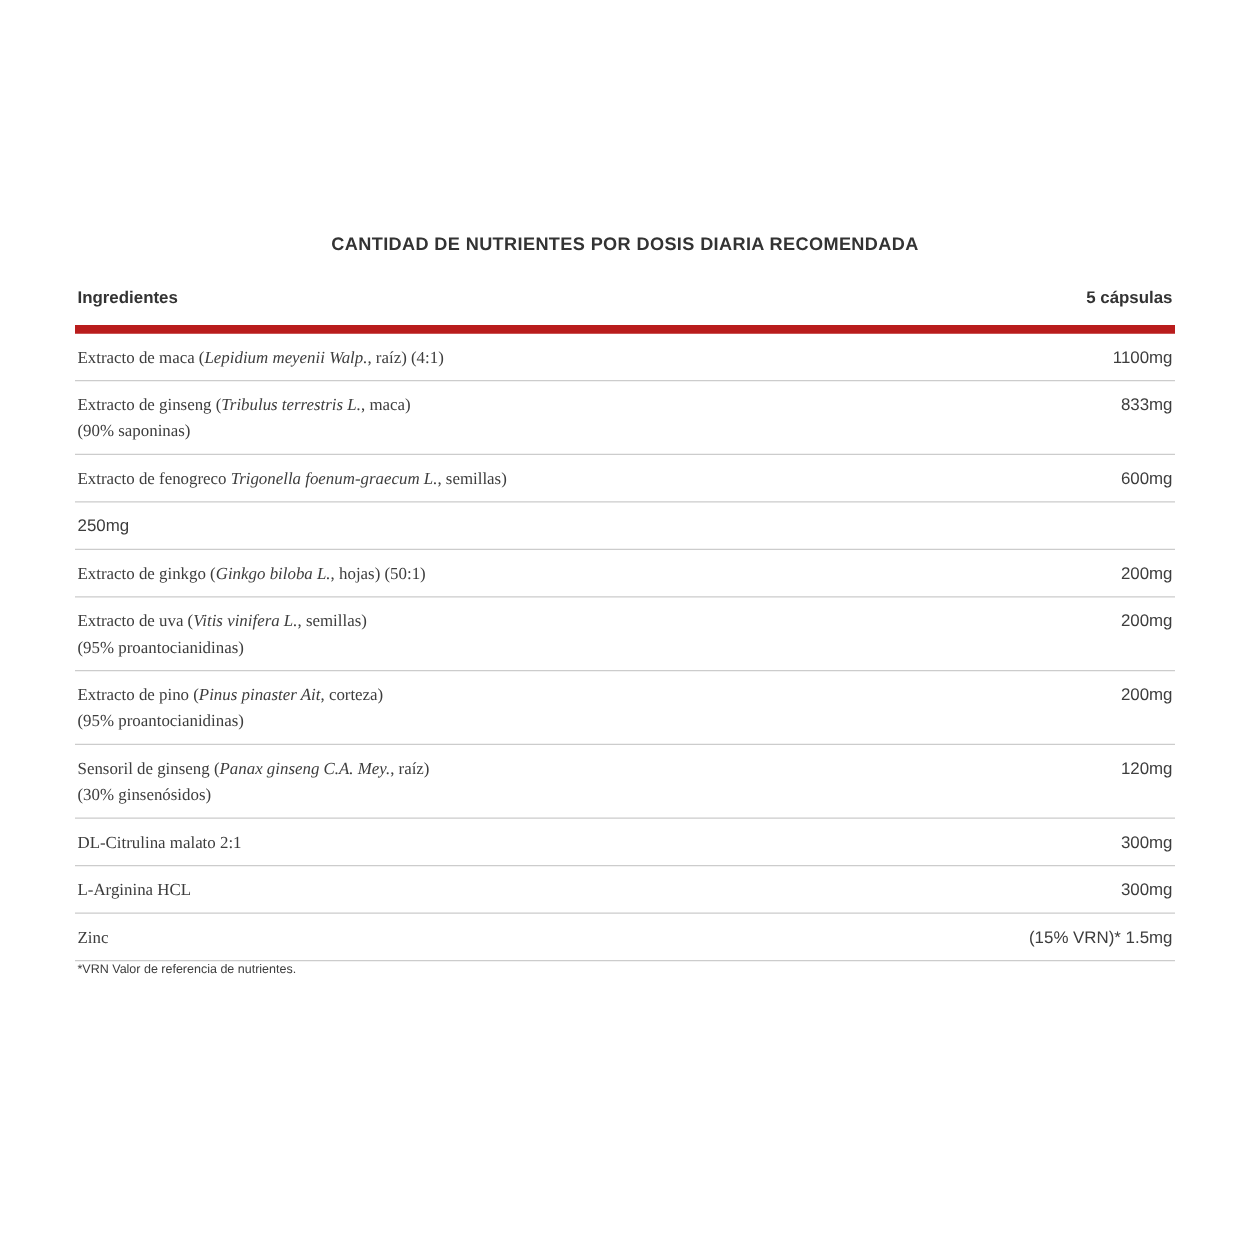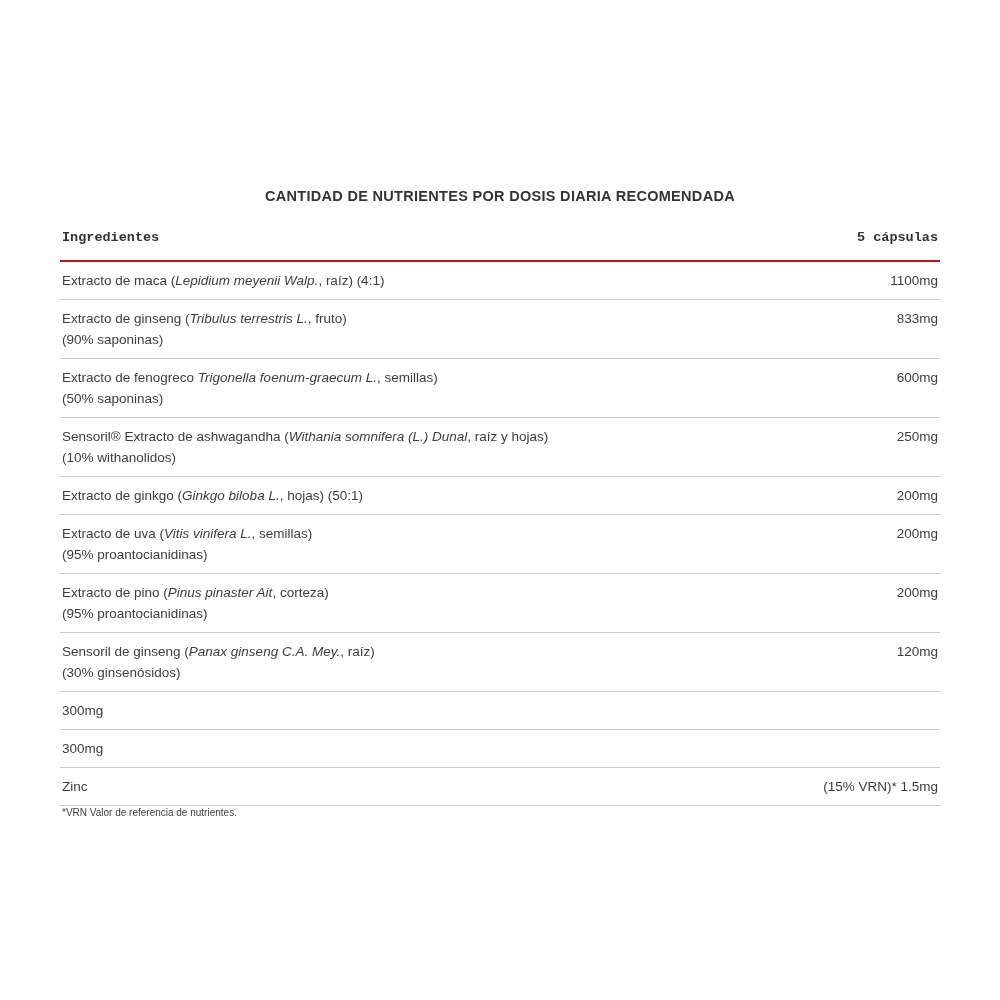"Ingredientes" .header-row { border-bottom: 2px solid #b91c1c -> 7px solid #b91c1c; font-family: Liberation Mono, monospace -> none }
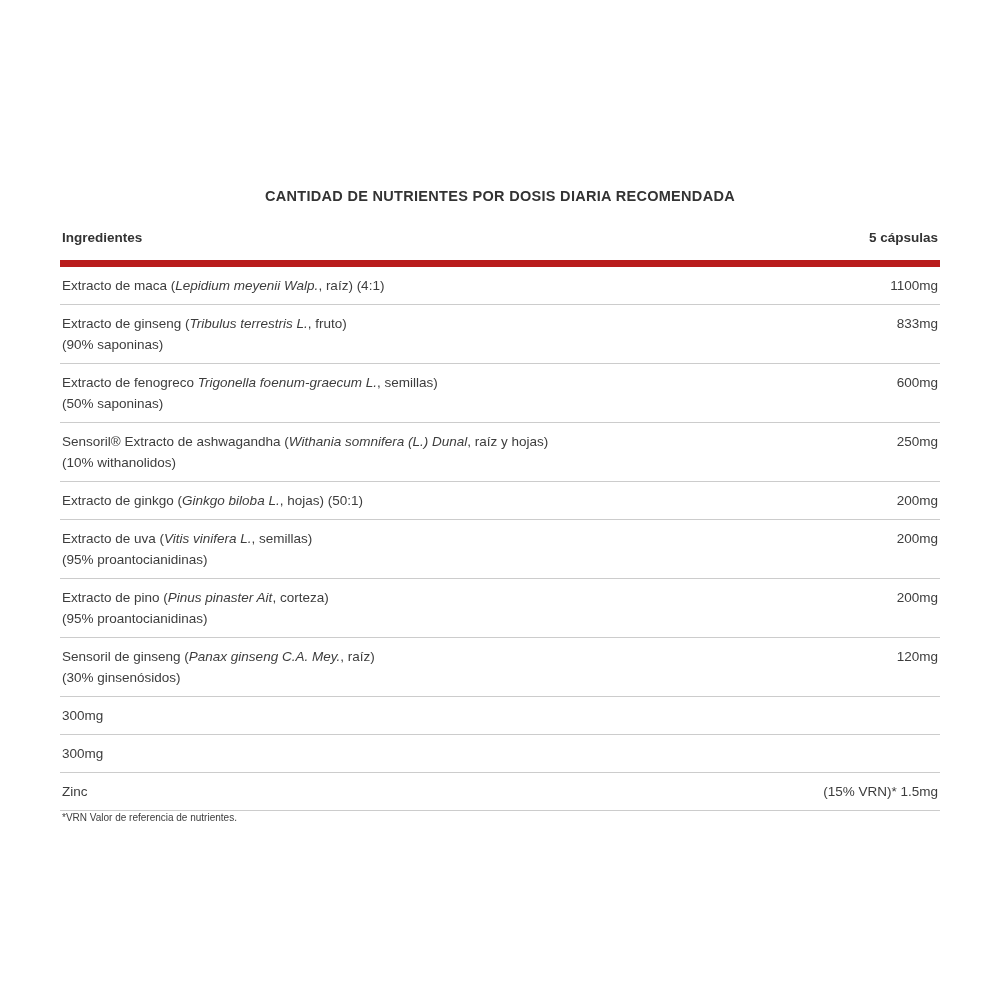"Extracto de maca (Lepidium meyenii" .row .name { font-family: none -> Liberation Serif, serif }
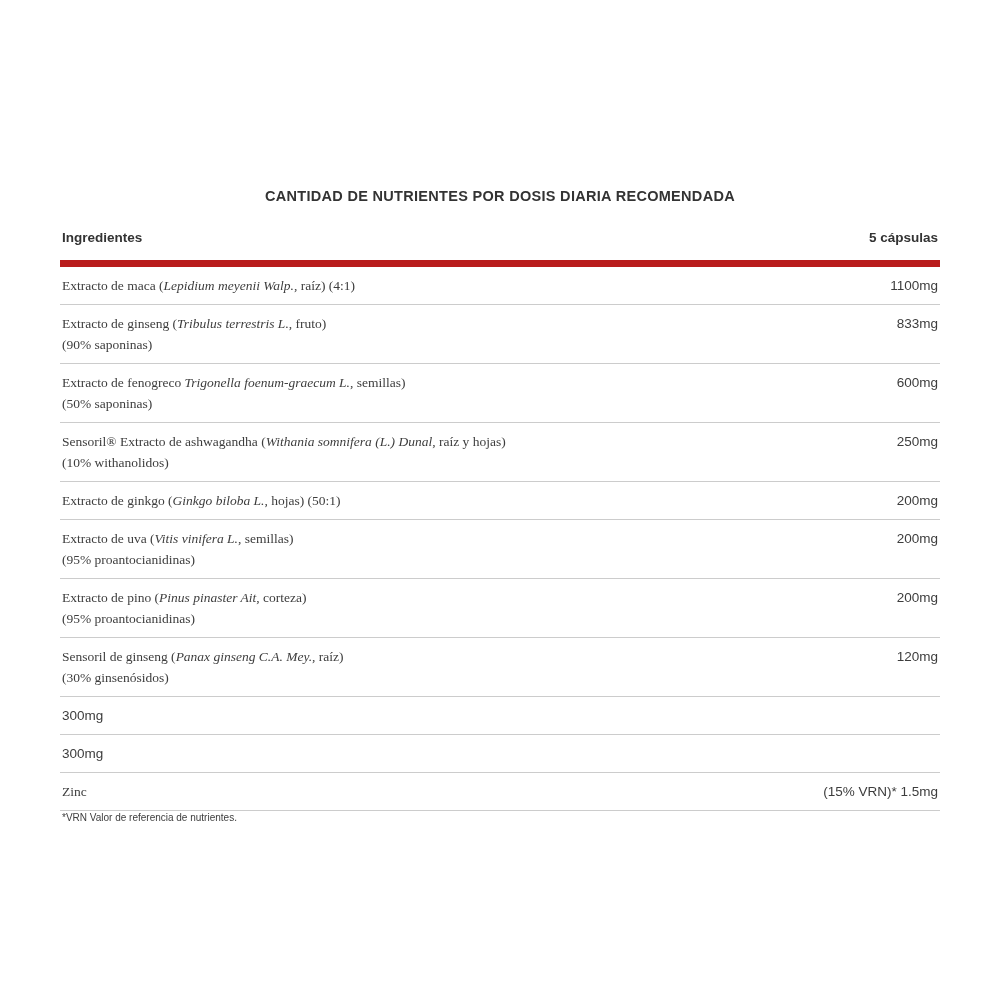", fruto)" span.suffix { text: fruto -> maca }
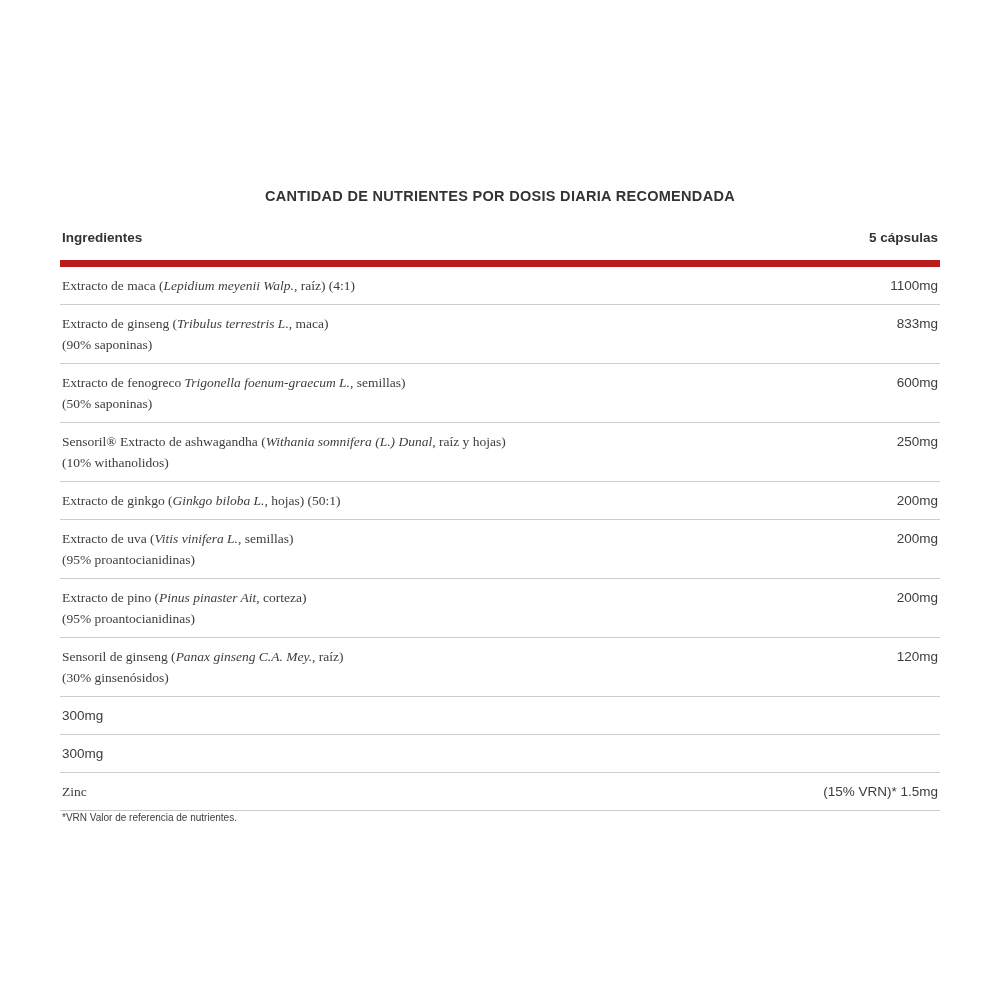"(50% saponinas)" span.note { html: <span>(50% saponinas)</span> -> none }
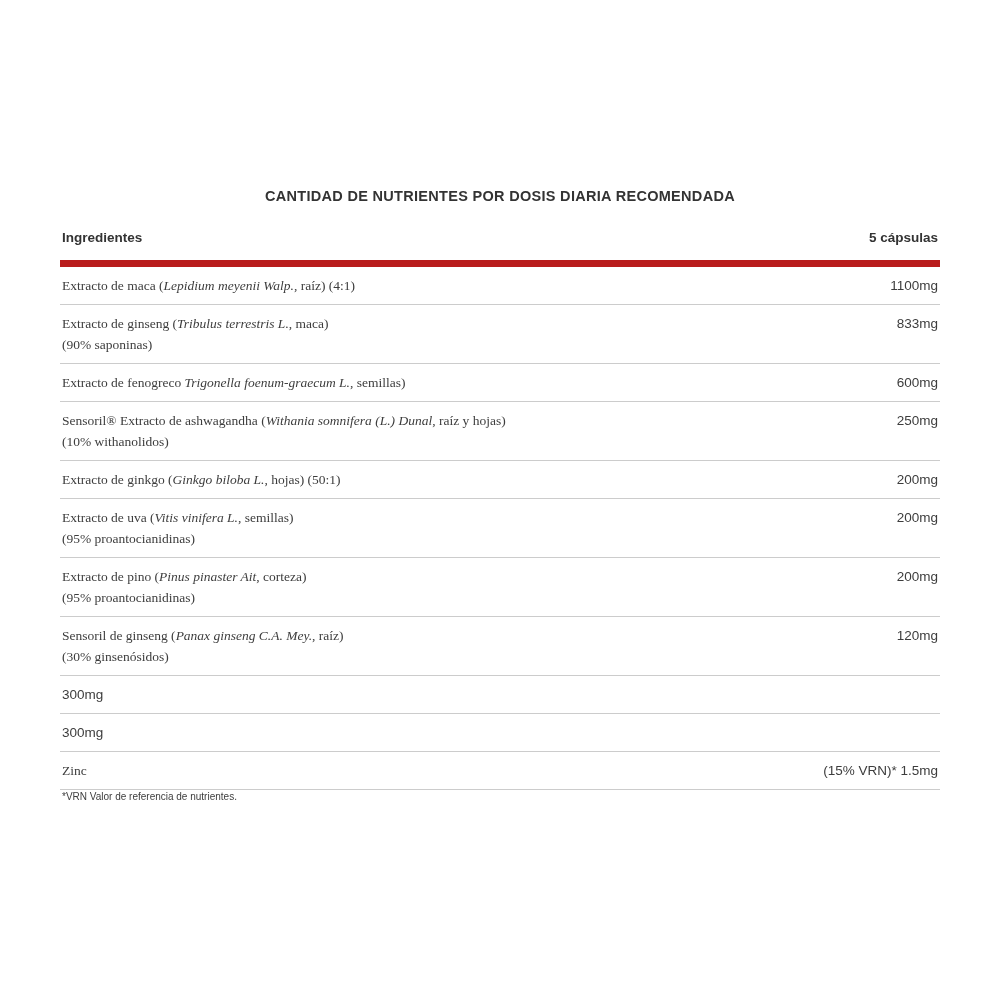"Sensoril® Extracto de ashwagandha" div.name { html: <div> <span>Sensoril® Extracto de ashwagandha (</span><span>Withania somnifera (L.) Dunal</span><span>, raíz y hojas)</span> <span>(10% withanolidos)</span> </div> -> none }
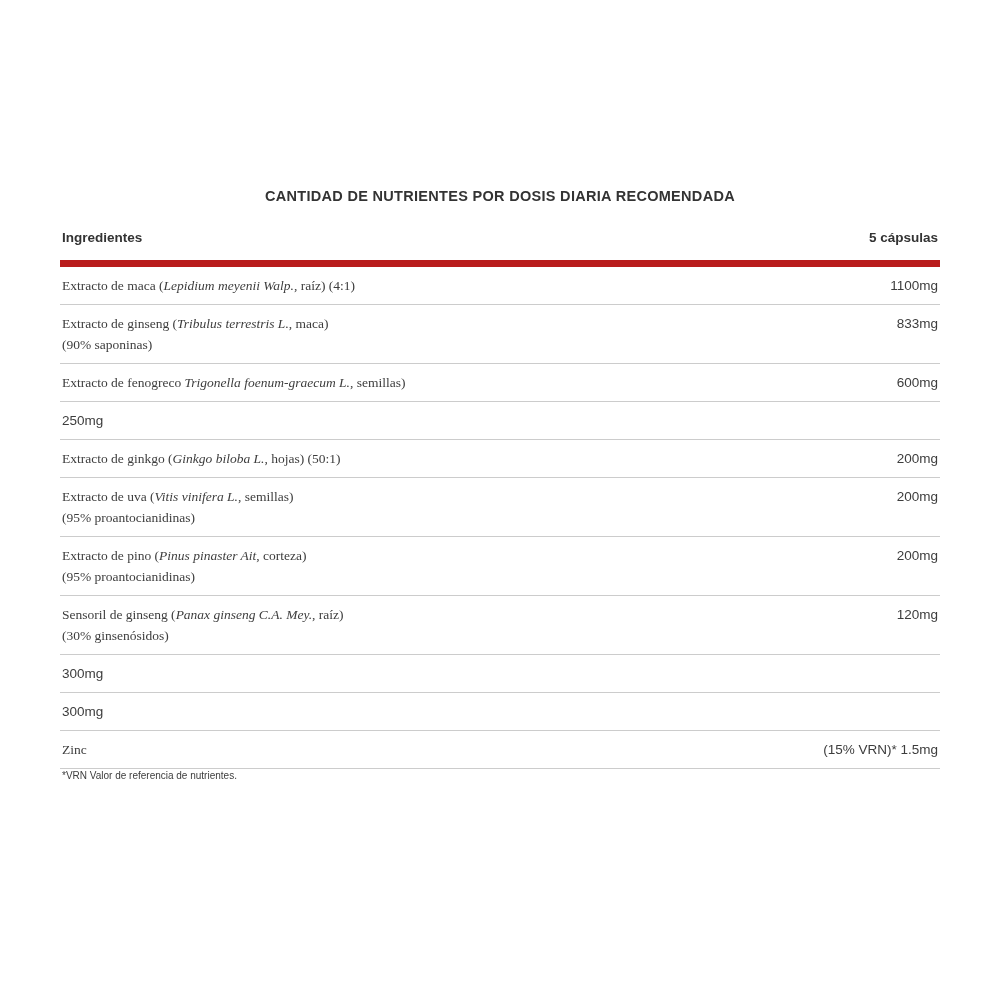"DL-Citrulina malato 2:1" div.name { html: none -> <div> <span>DL-Citrulina malato 2:1</span><span></span><span></span> </div> }
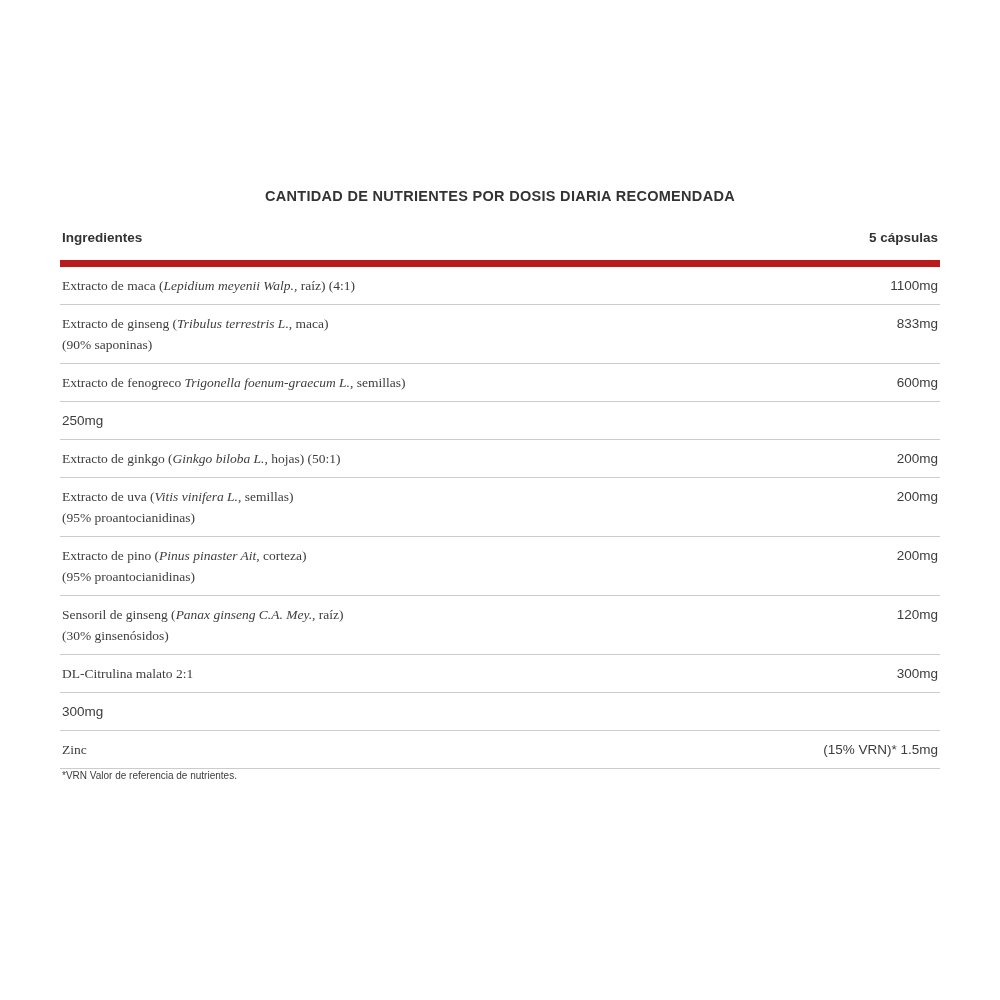"L-Arginina HCL" div.name { html: none -> <div> <span>L-Arginina HCL</span><span></span><span></span> </div> }
